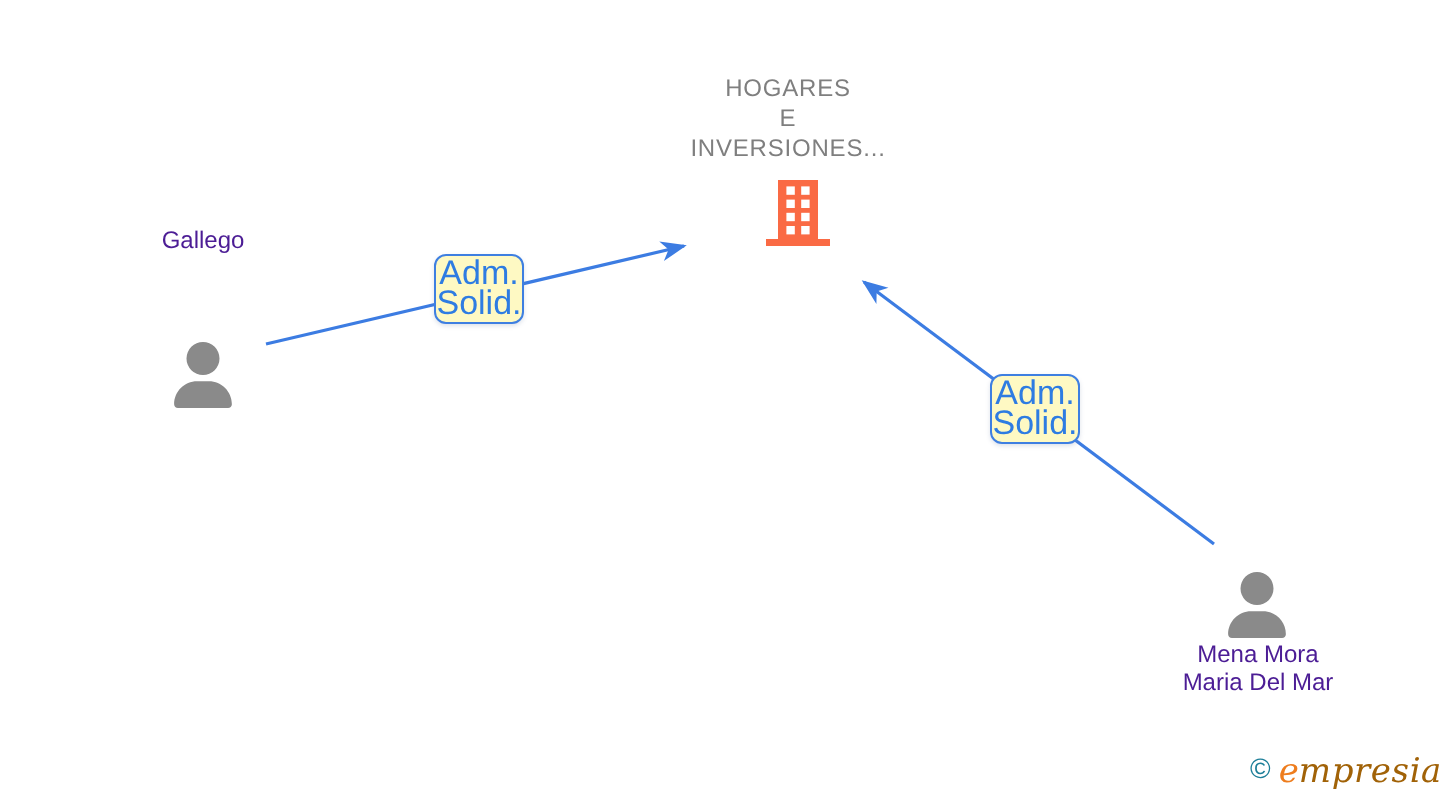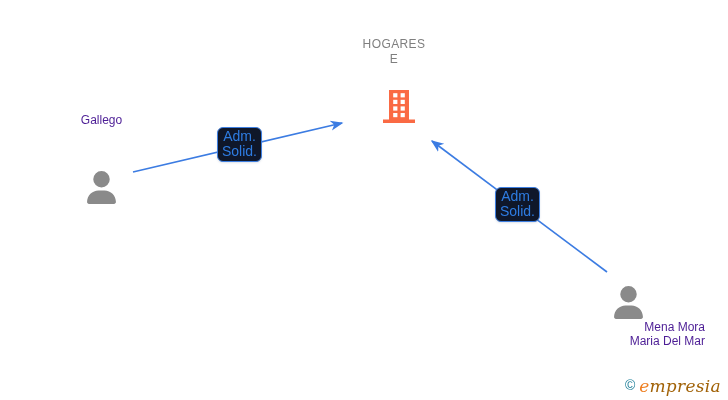"INVERSIONES..." div { html: none -> <div>INVERSIONES...</div> }
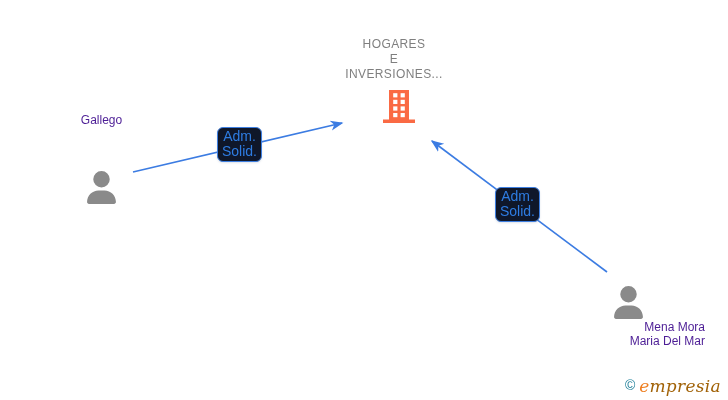"Adm." .edge-label { background: #0f172a -> #fef9c3; font-size: 14px -> 17px }
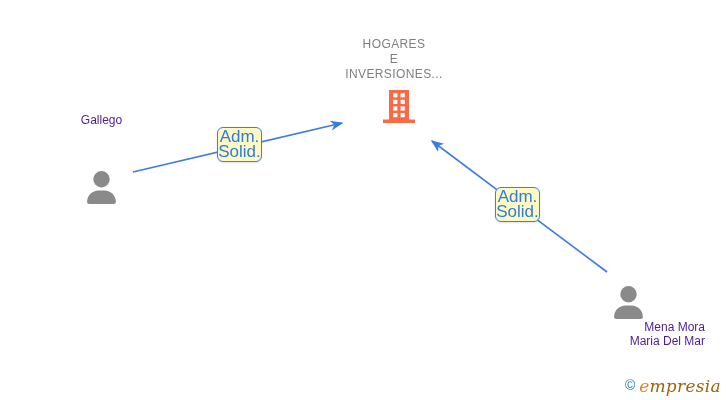"Mena Mora" .person-name.p2 { text-align: right -> none }
